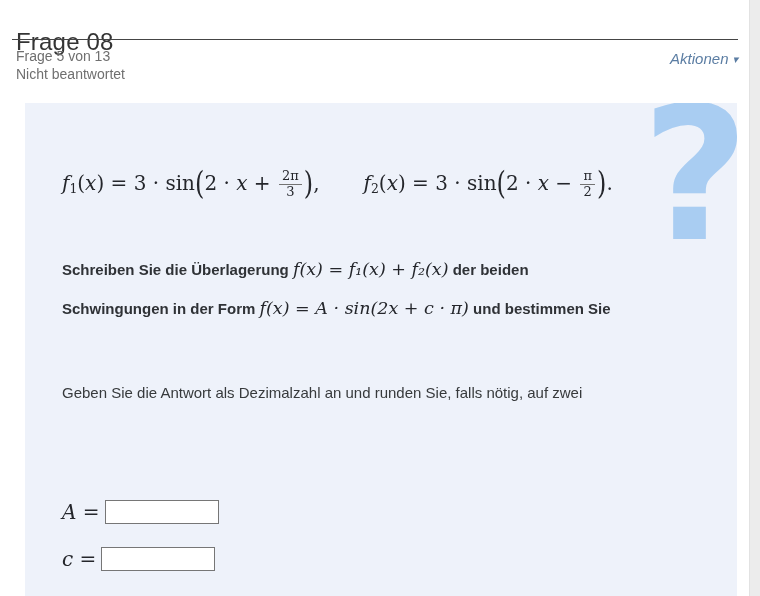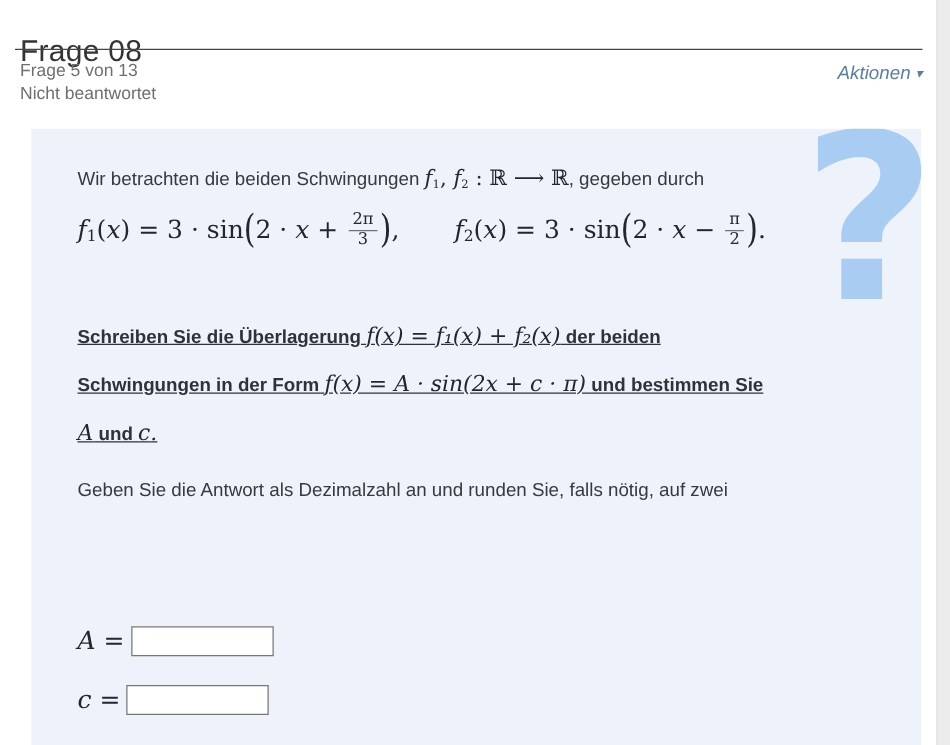"Wir betrachten die beiden Schwingungen" p.intro { html: <p><span>Wir betrachten die beiden Schwingungen </span><span>f</span><sub>1</sub><span>, </span><span>f</span><sub>2</sub><span> : </span><span>ℝ</span><span> ⟶ </span><span>ℝ</span><span>, gegeben durch</span></p> -> none }
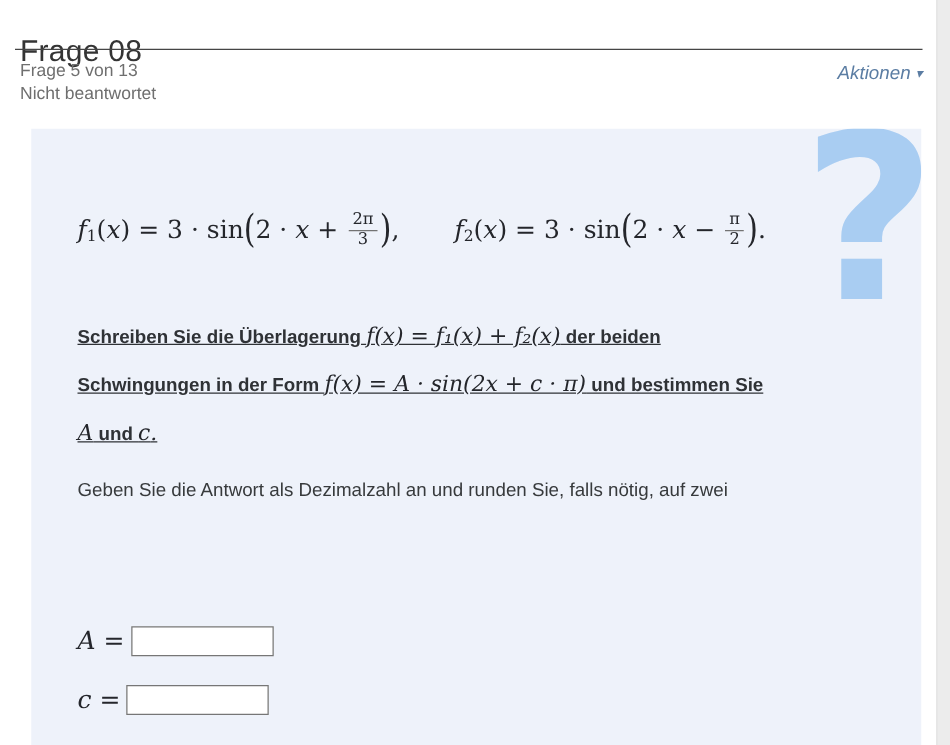"Schreiben Sie die Überlagerung f(x)" .task { text-decoration: underline -> none }
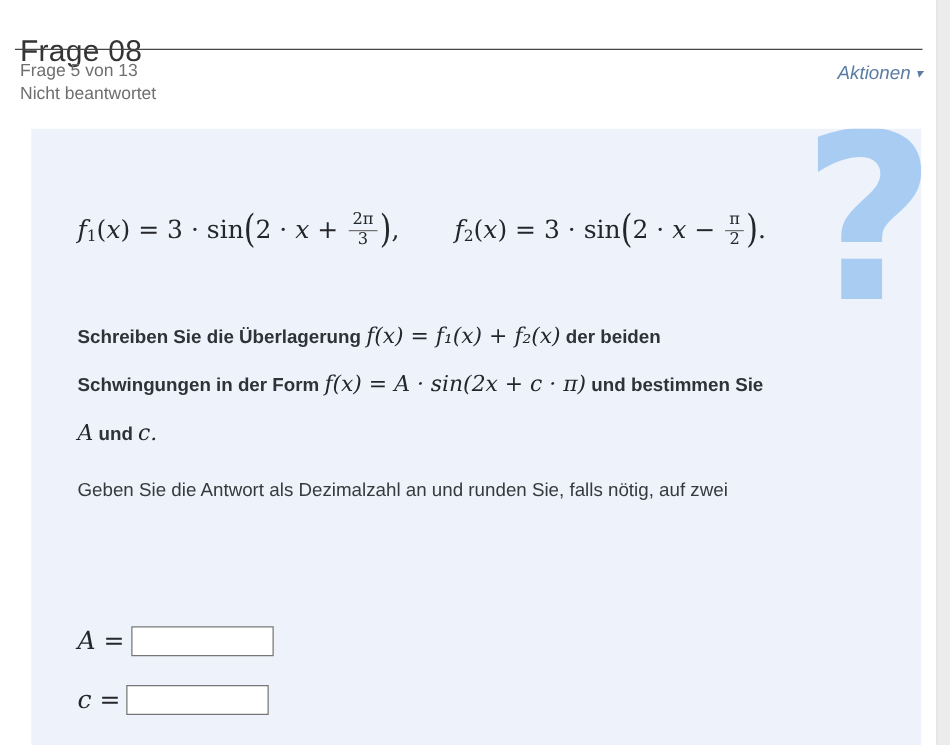"A und c." div { html: <div><span>A</span><span> und </span><span>c</span><span>.</span></div> -> none }
